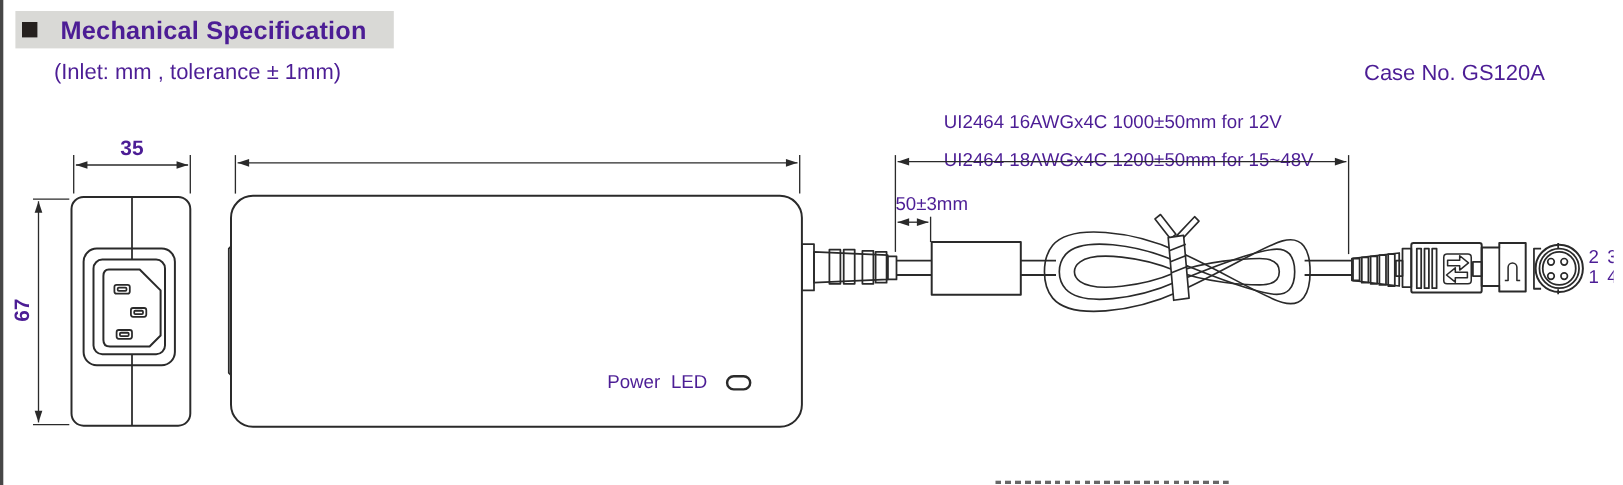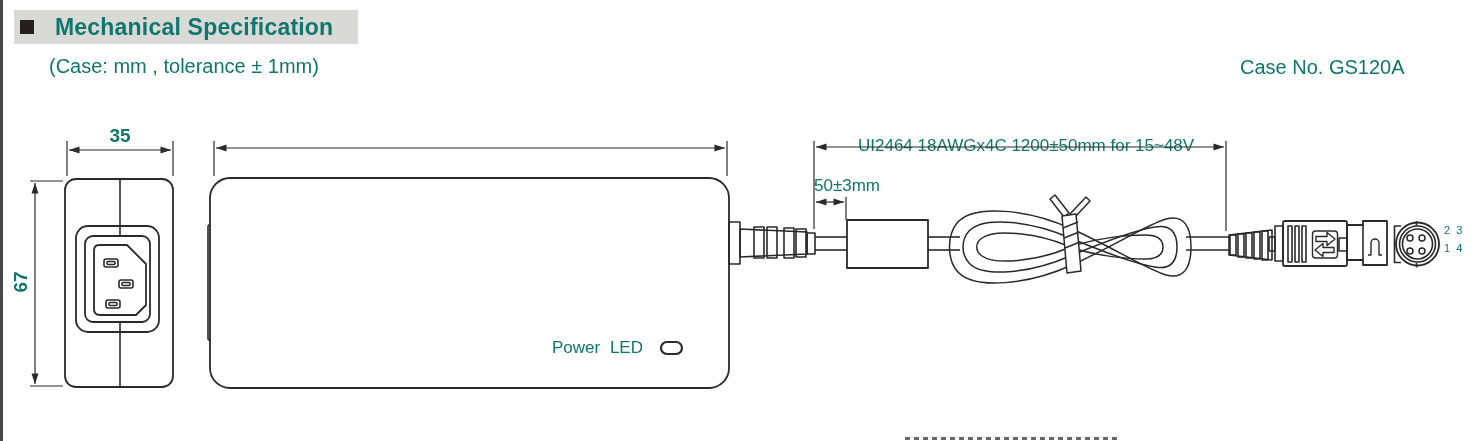"Mechanical Specification" #stage { color: #0f766e -> #4c1d95 }
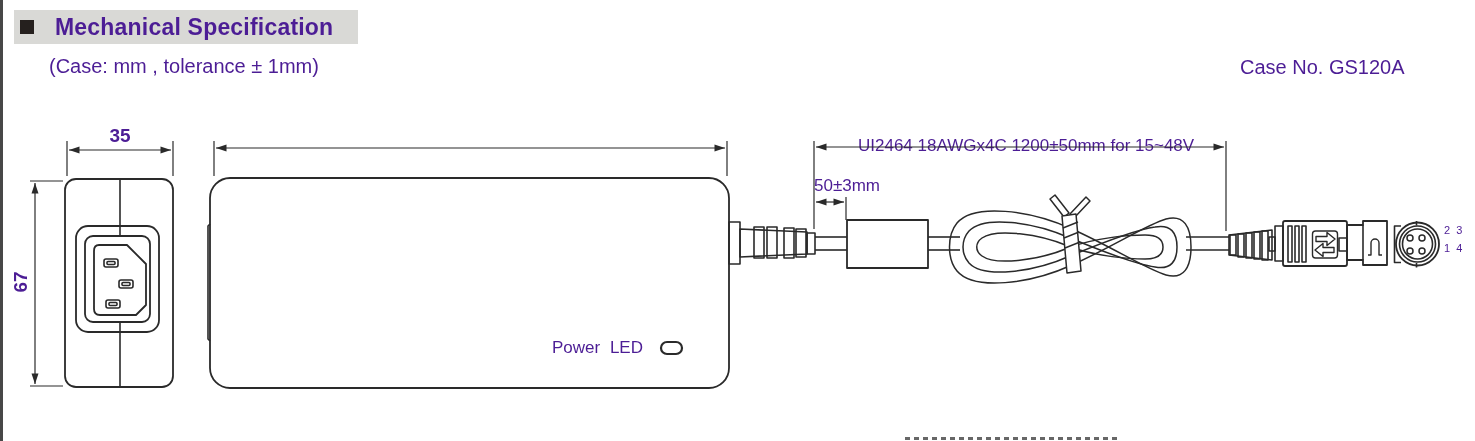"(Case: mm , tolerance ±" div.abs { text: Case -> Inlet }
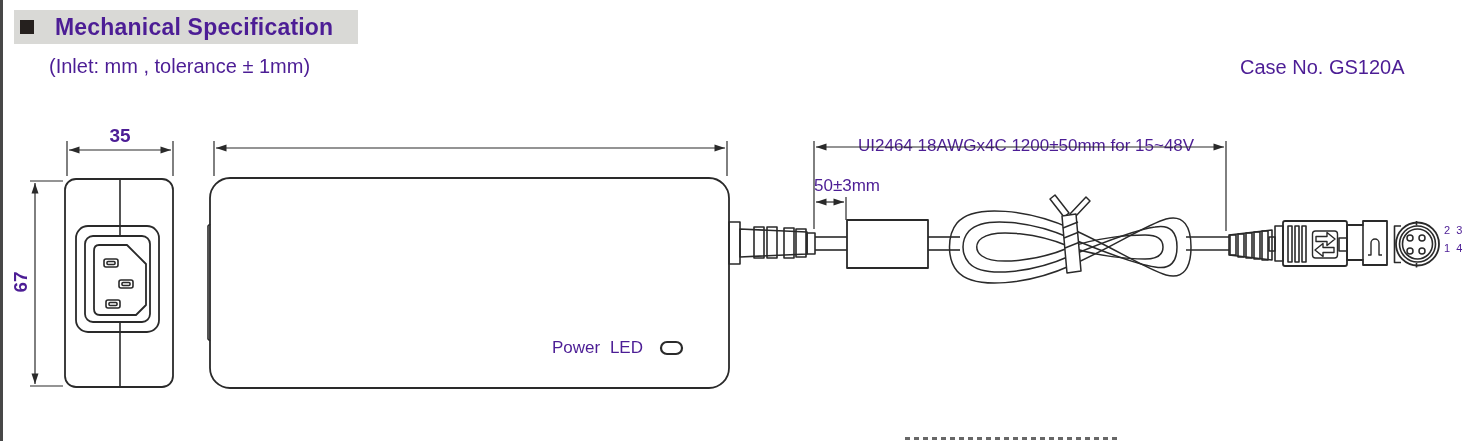"UI2464 16AWGx4C 1000±50mm for 12V" div.abs { html: none -> <div>UI2464 16AWGx4C 1000±50mm for 12V</div> }
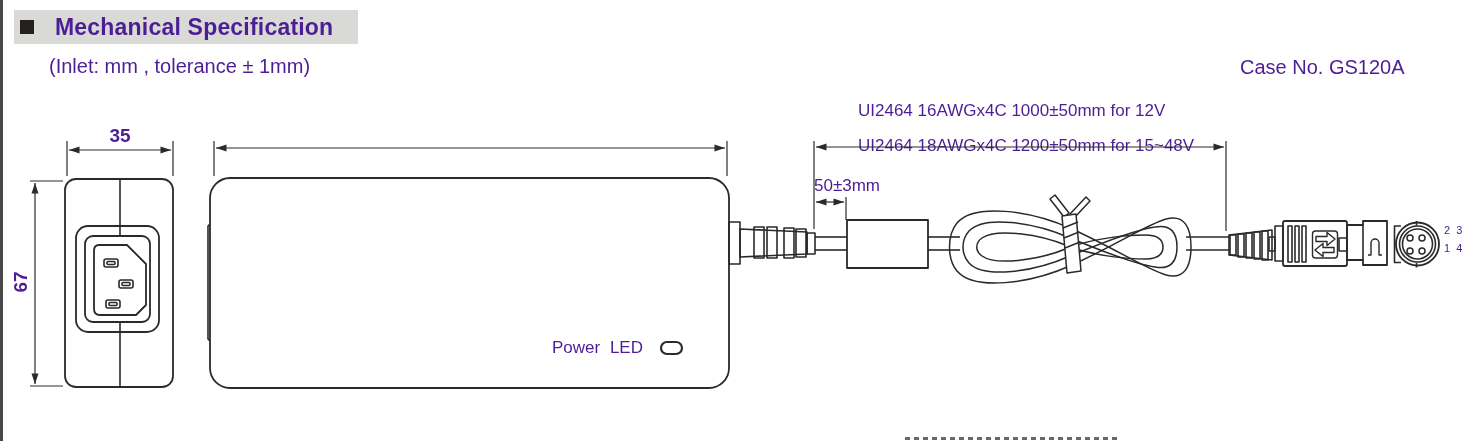"2 3" .pin-label { font-size: 11px -> 17px }
